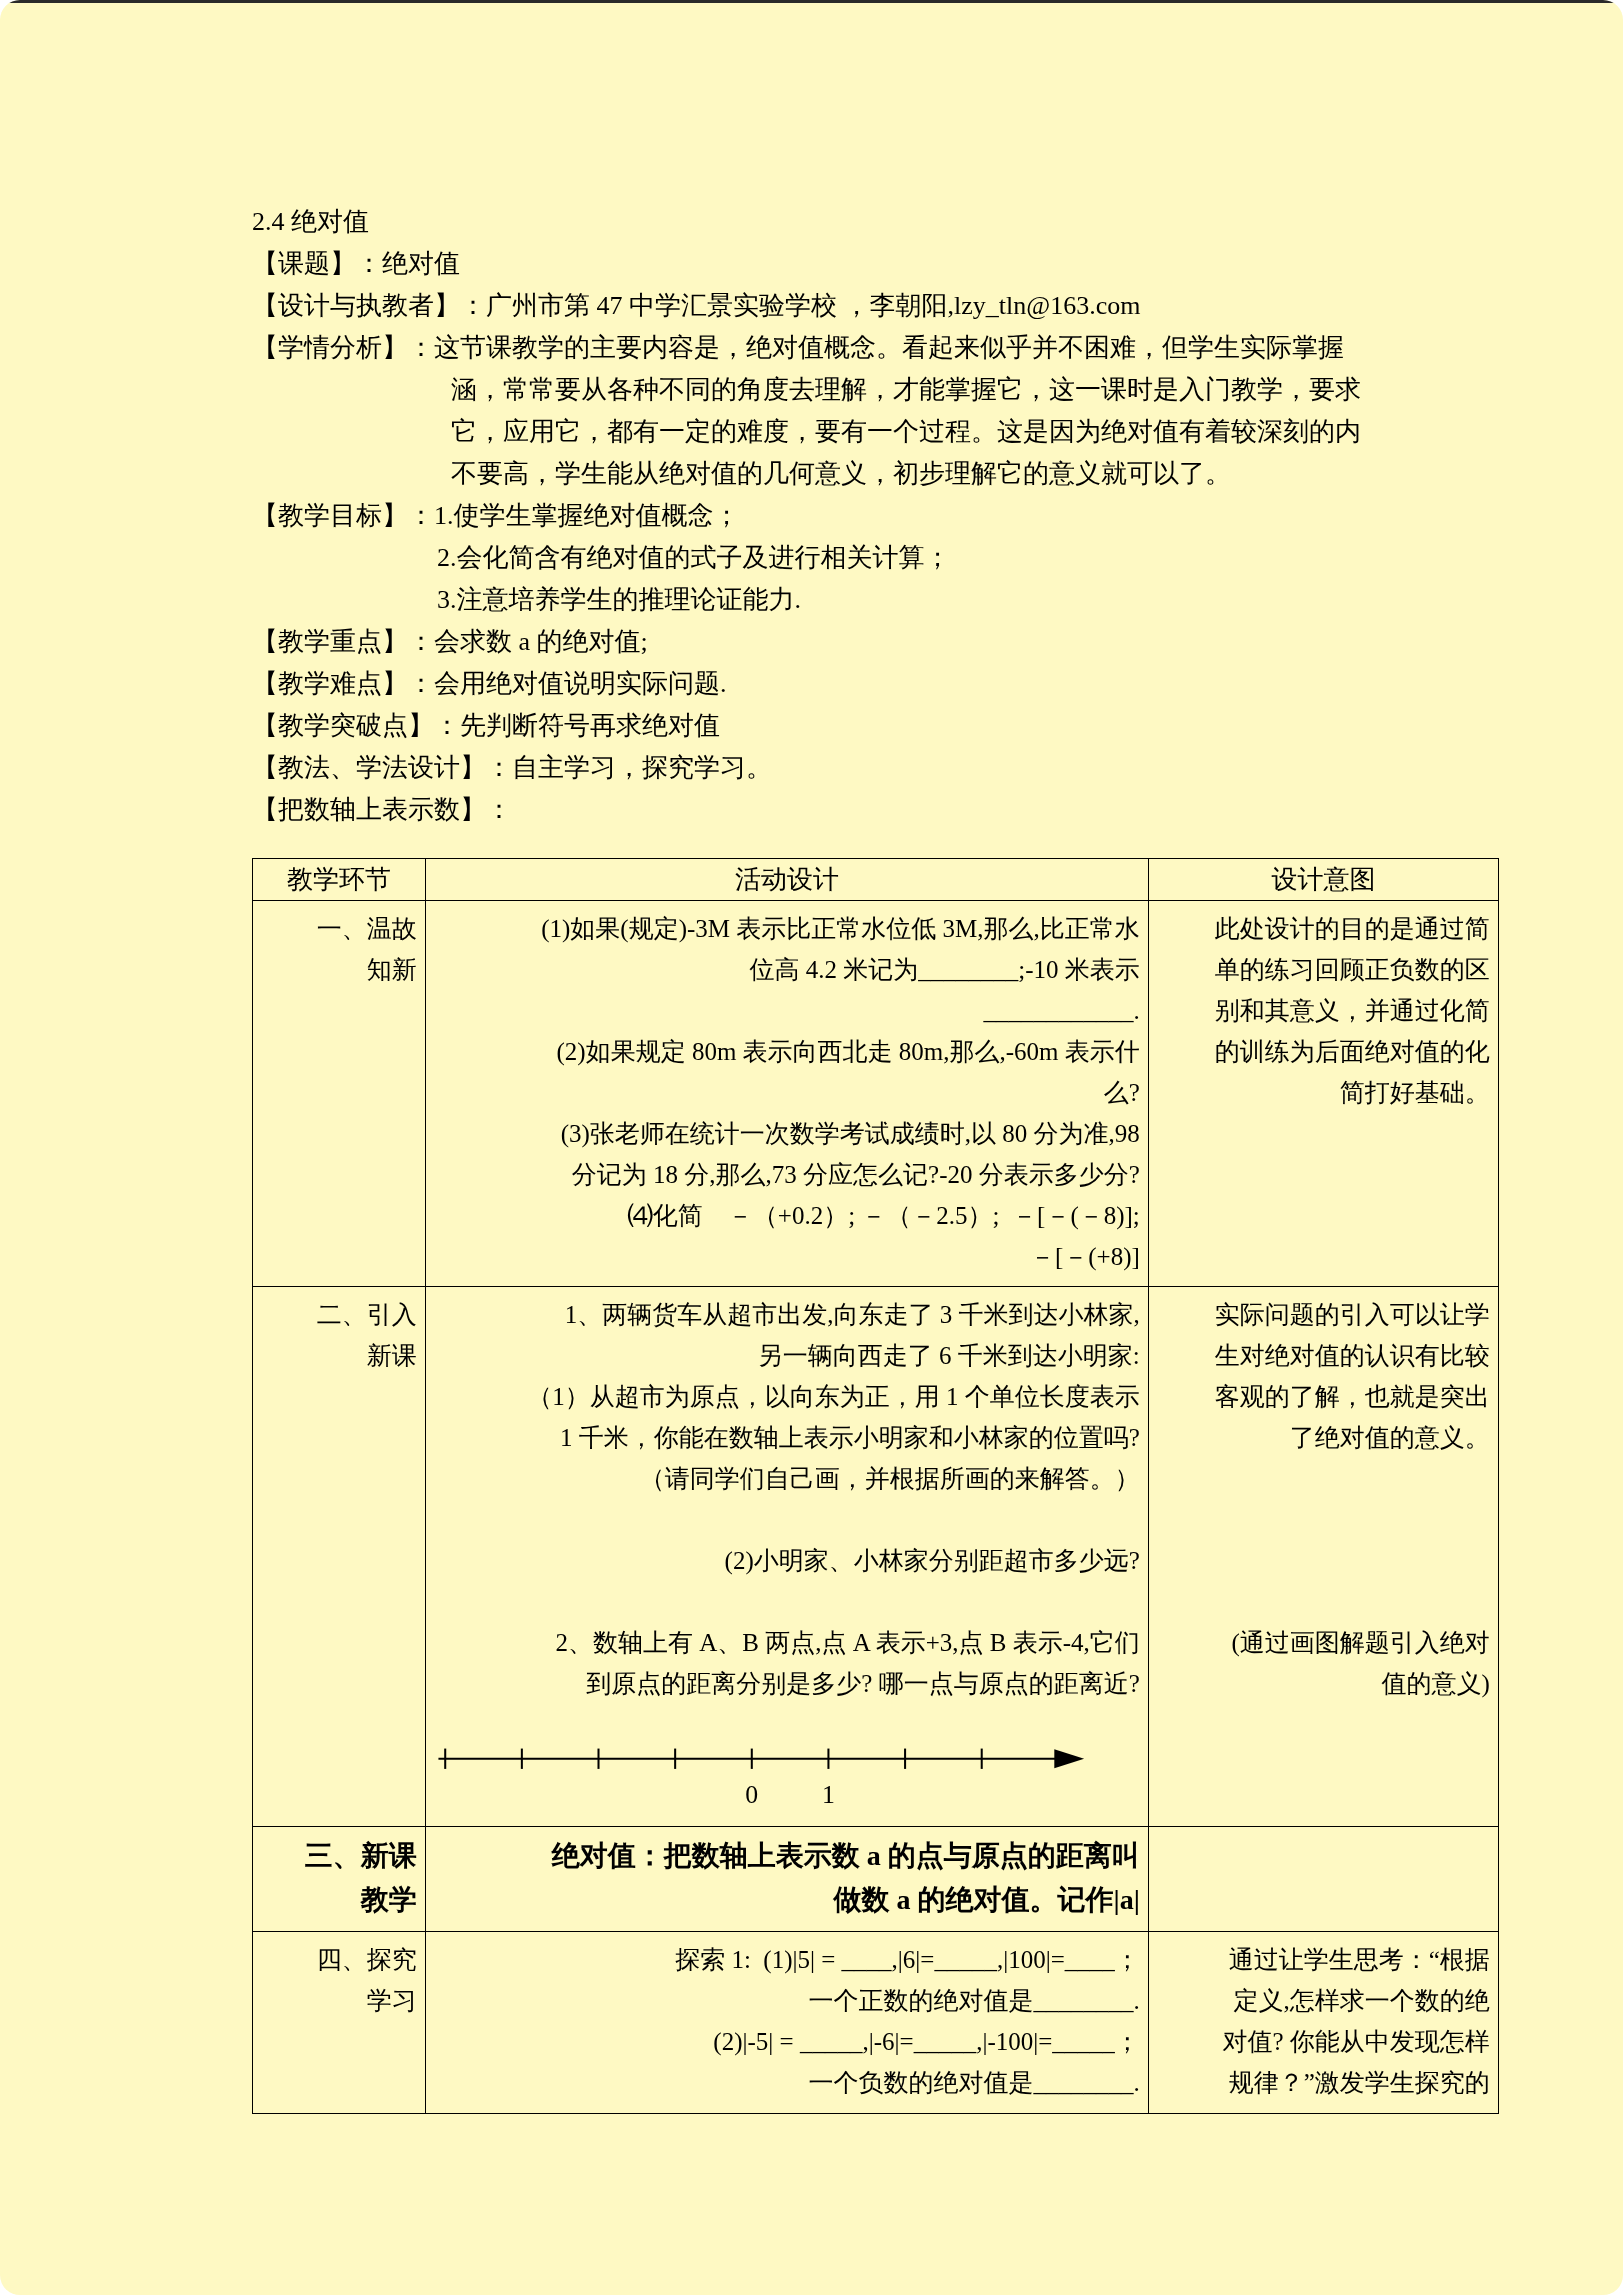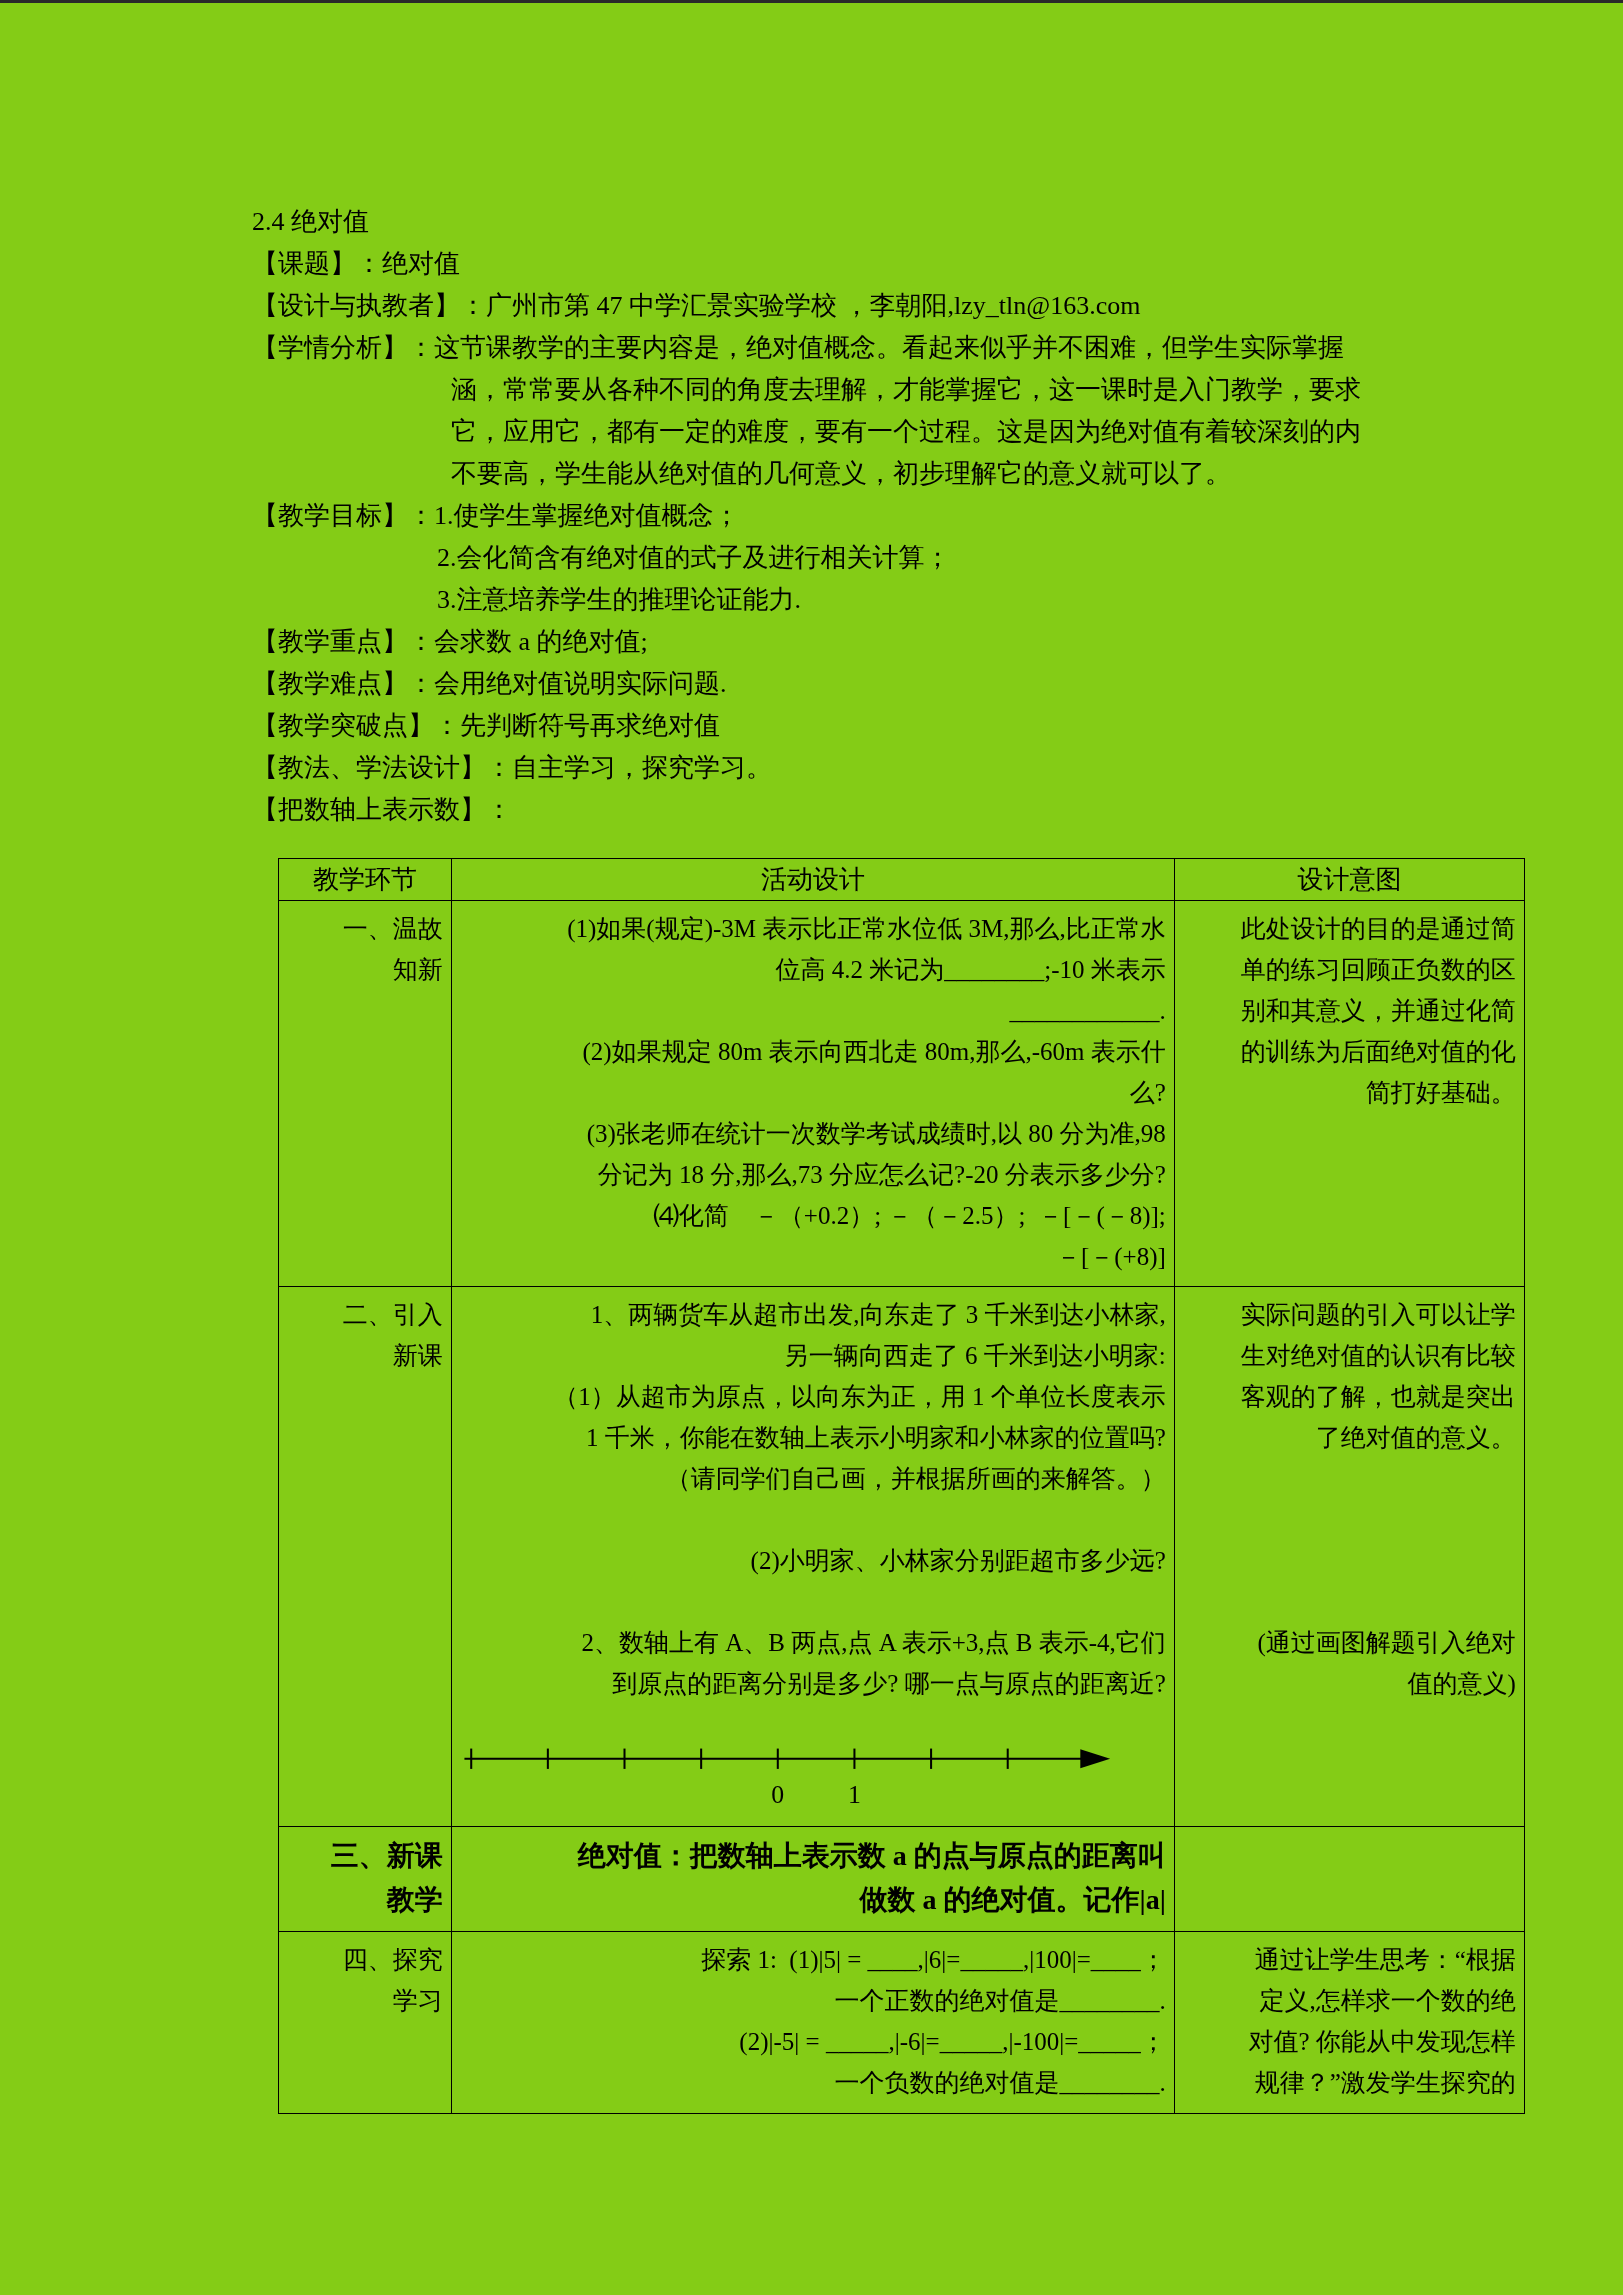"2.4 绝对值" .viewport { background: #84cc16 -> #fef9c3; border-radius: none -> 20px }
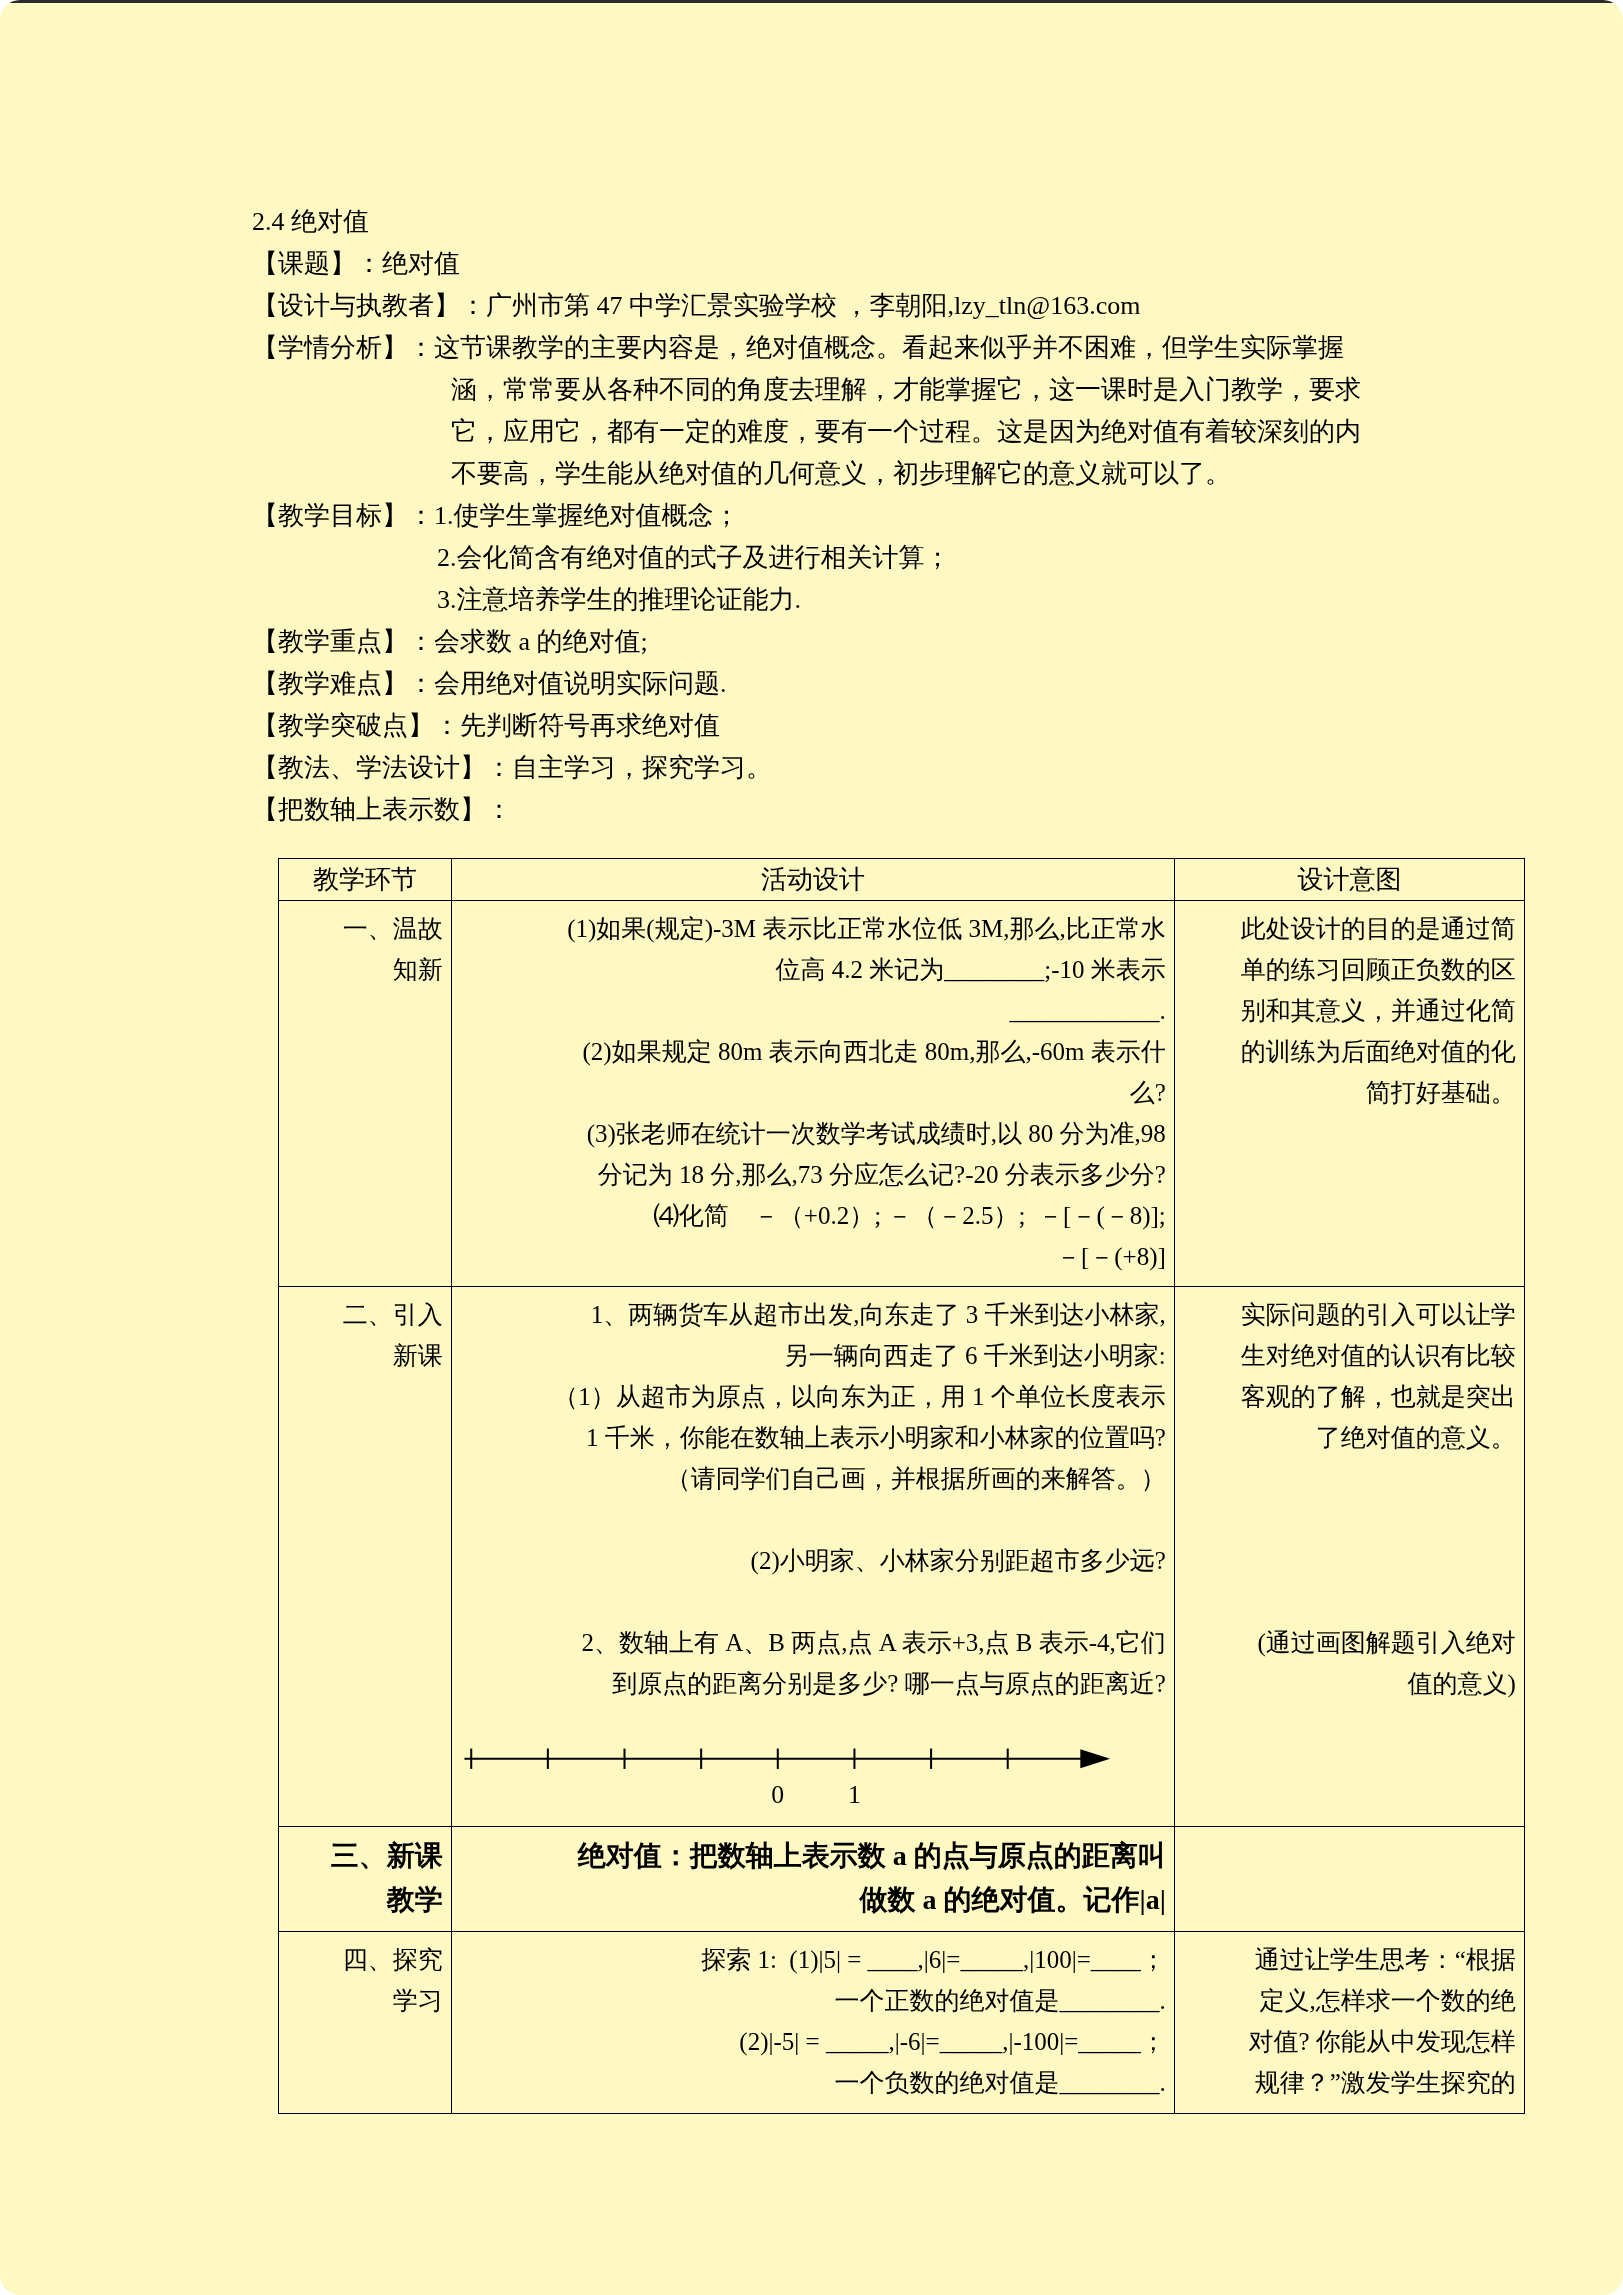"教学环节" table.lesson { margin-left: 26px -> none }
